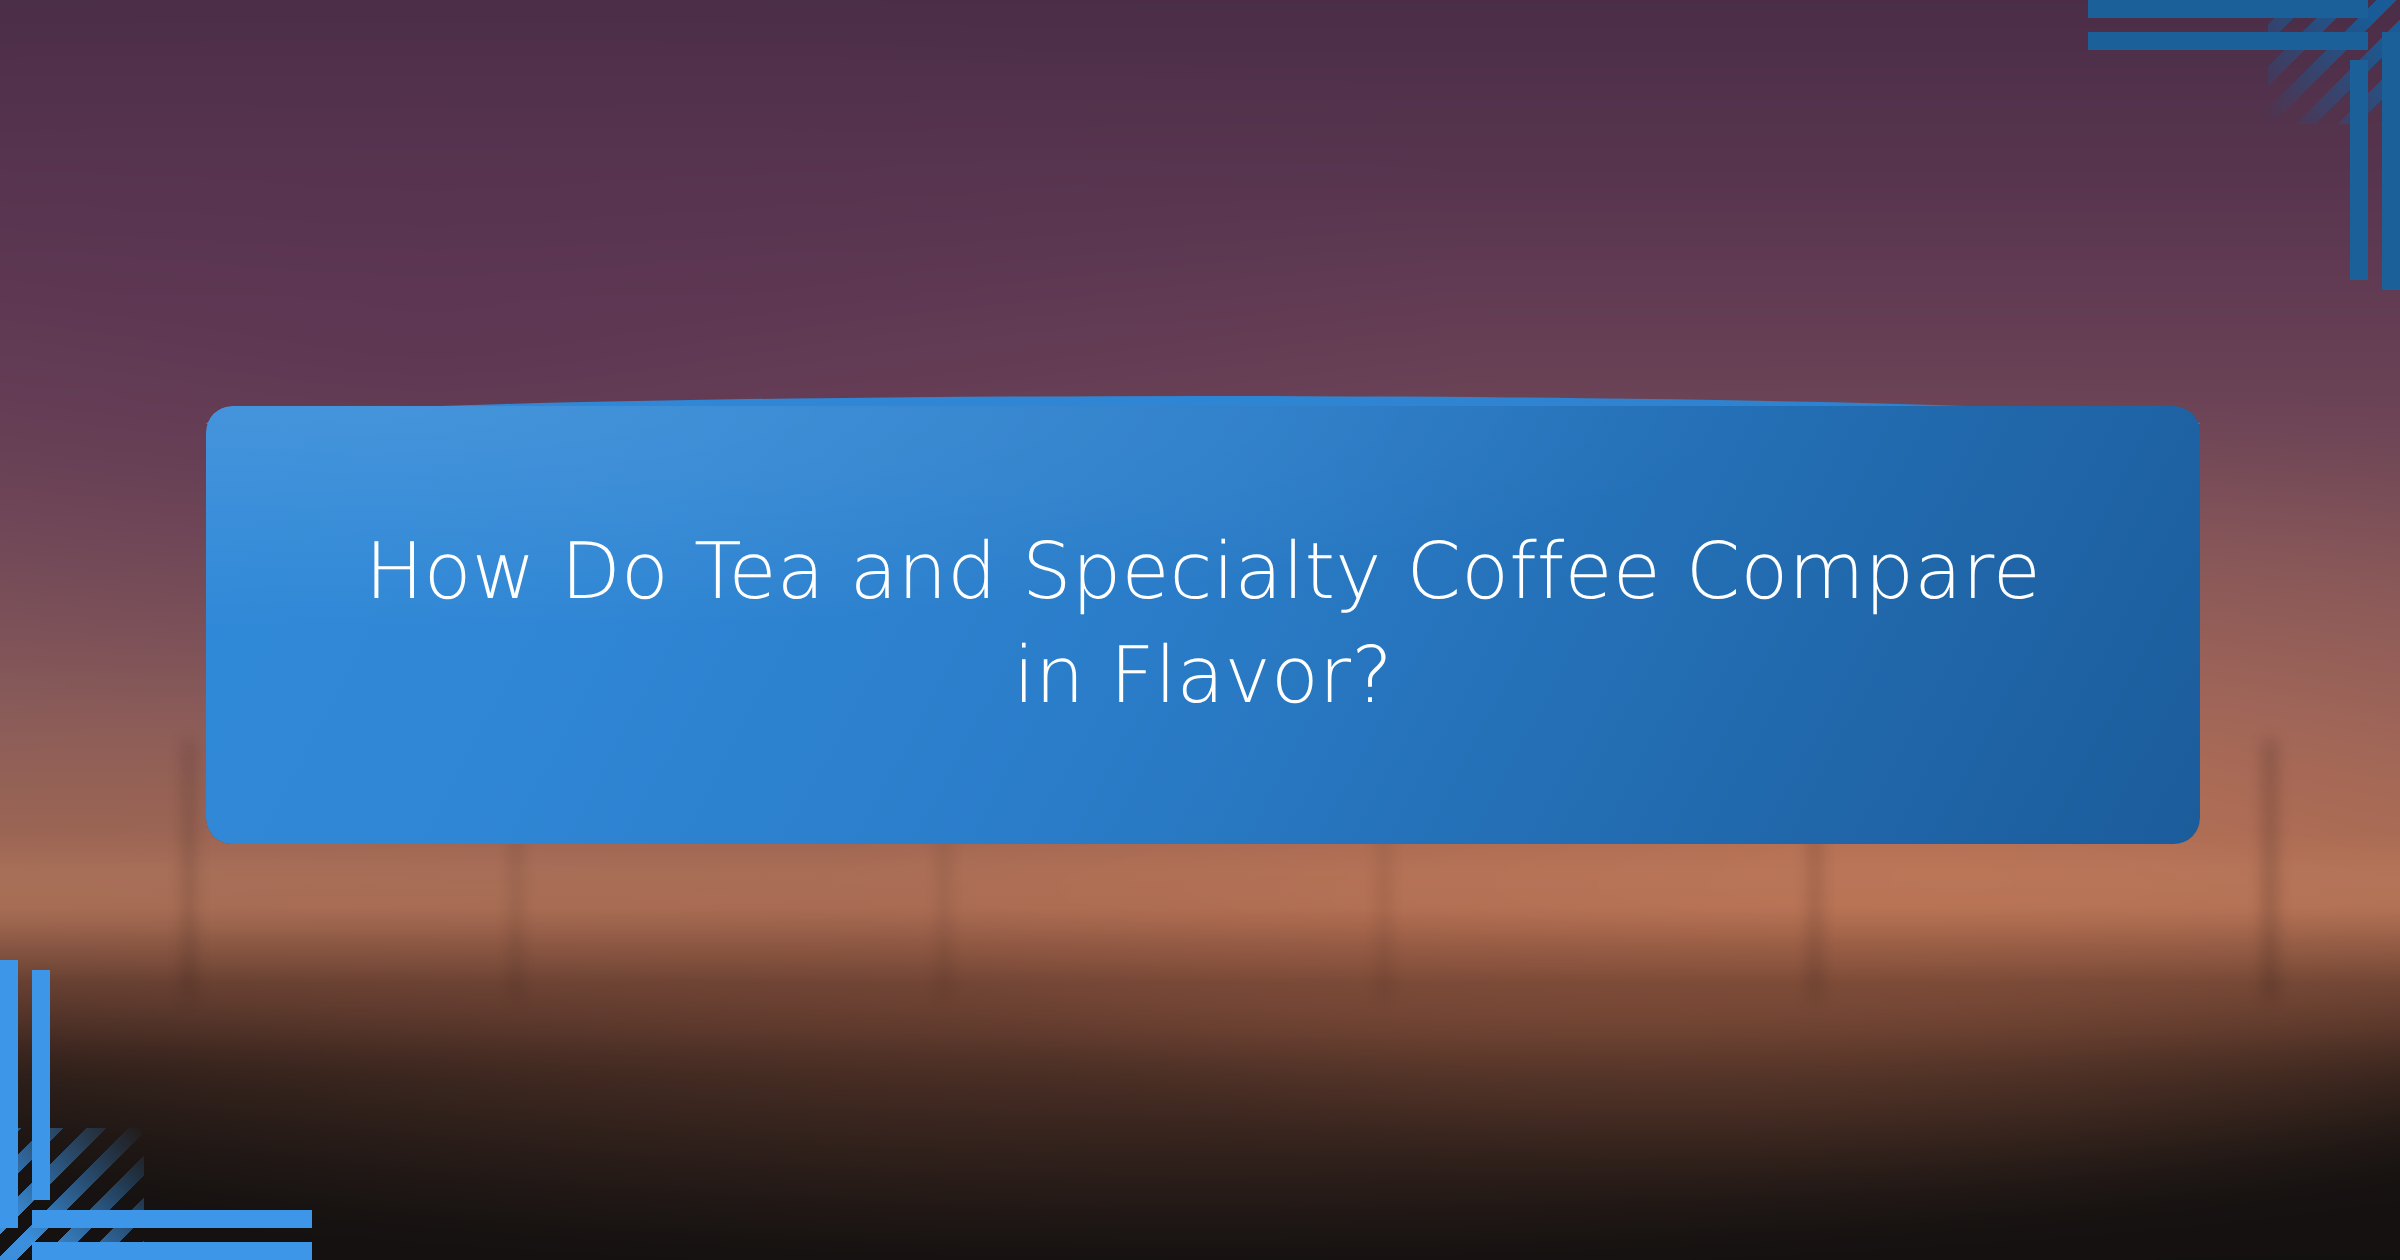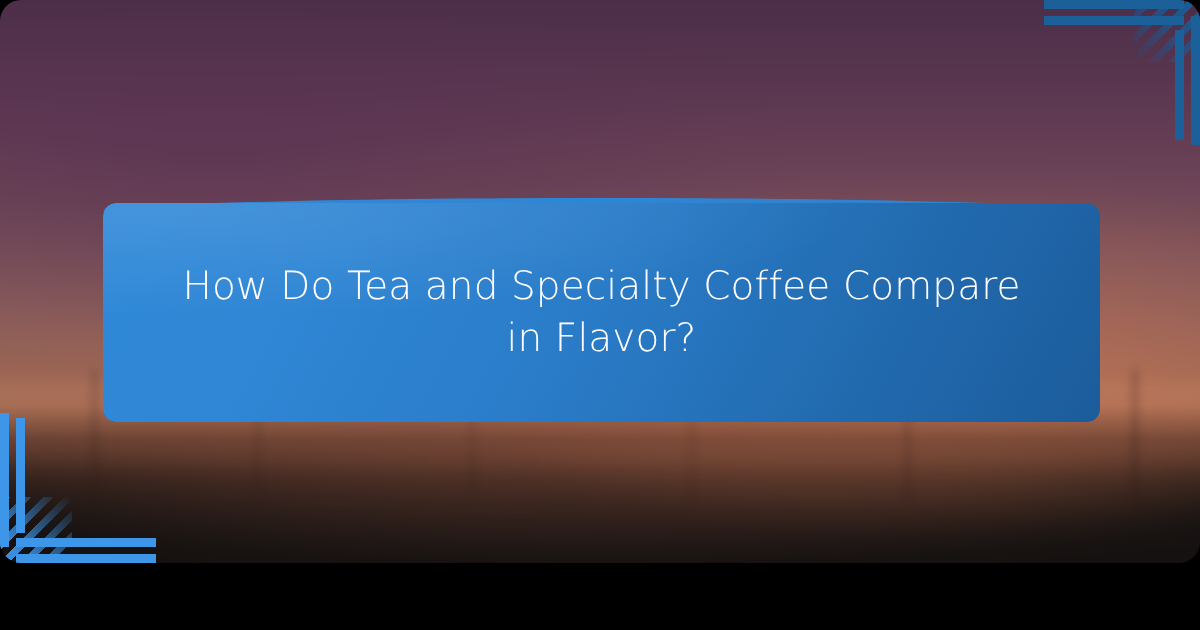"How Do Tea and Specialty" #stage { border-radius: 21px -> none; height: 563px -> 630px }
